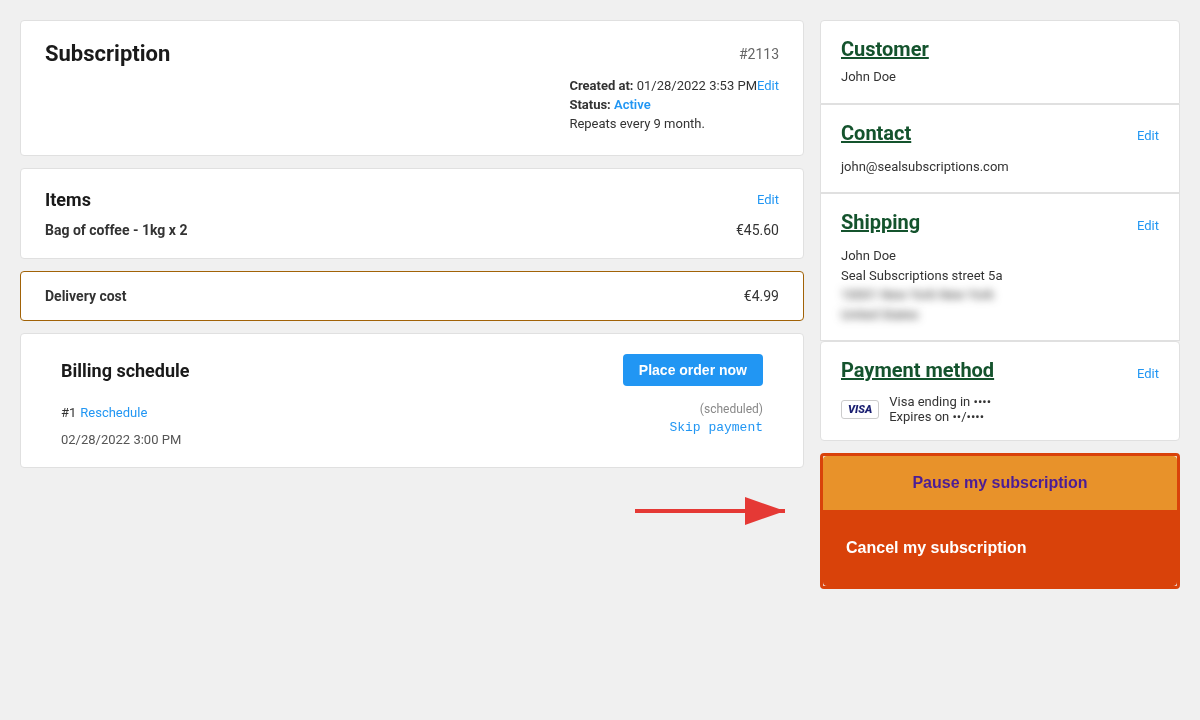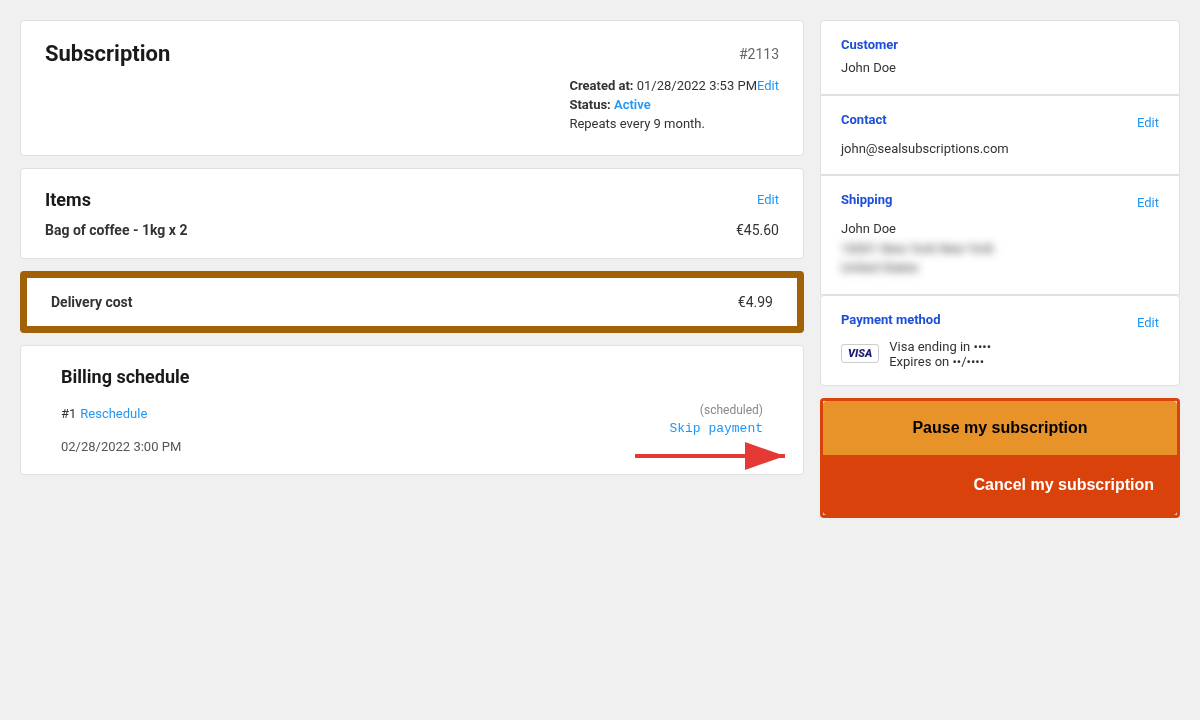"Customer" .right-section-title { color: #1d4ed8 -> #14532d; font-size: 13px -> 20px; text-decoration: none -> underline }
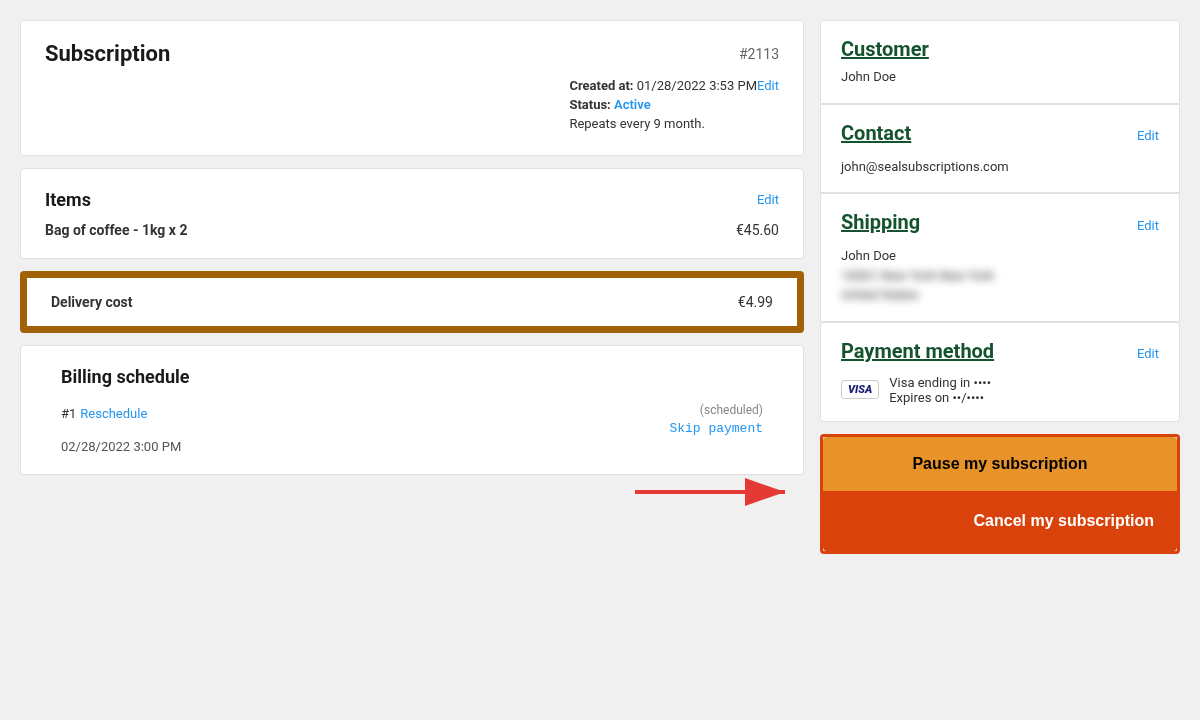"Seal Subscriptions street 5a" div.right-value { html: none -> <div>Seal Subscriptions street 5a</div> }
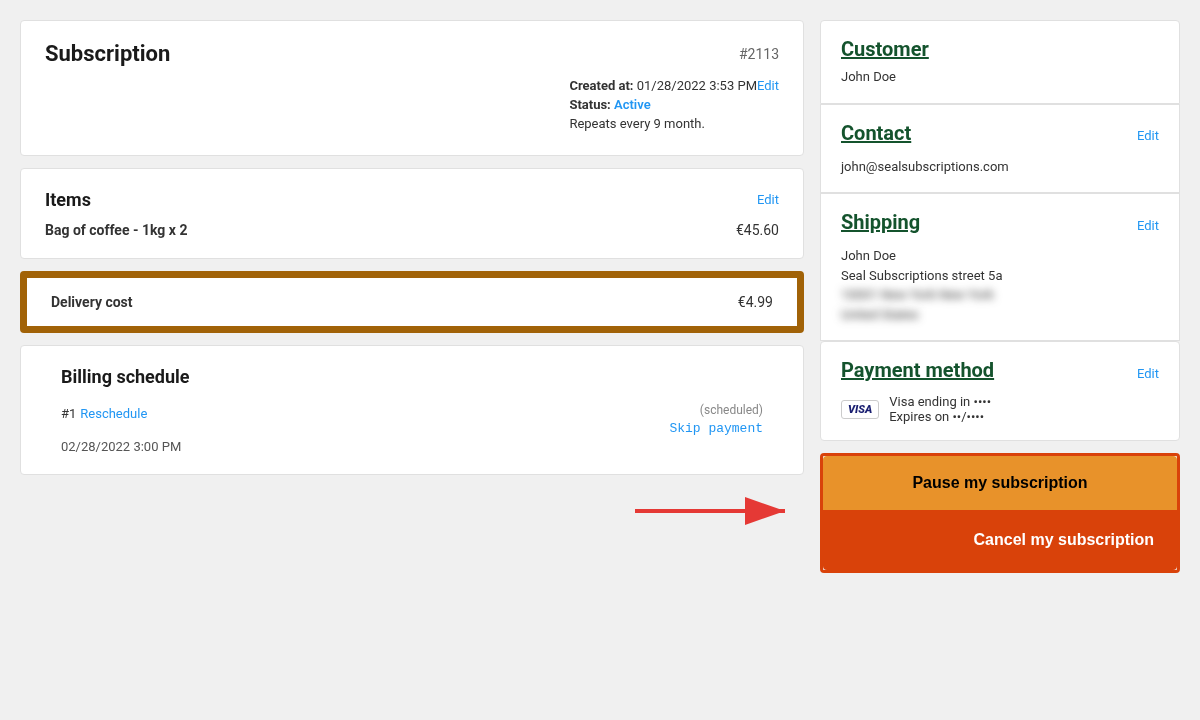"Delivery cost" .delivery-card { border: 7px solid #a16207 -> 1px solid #a16207 }
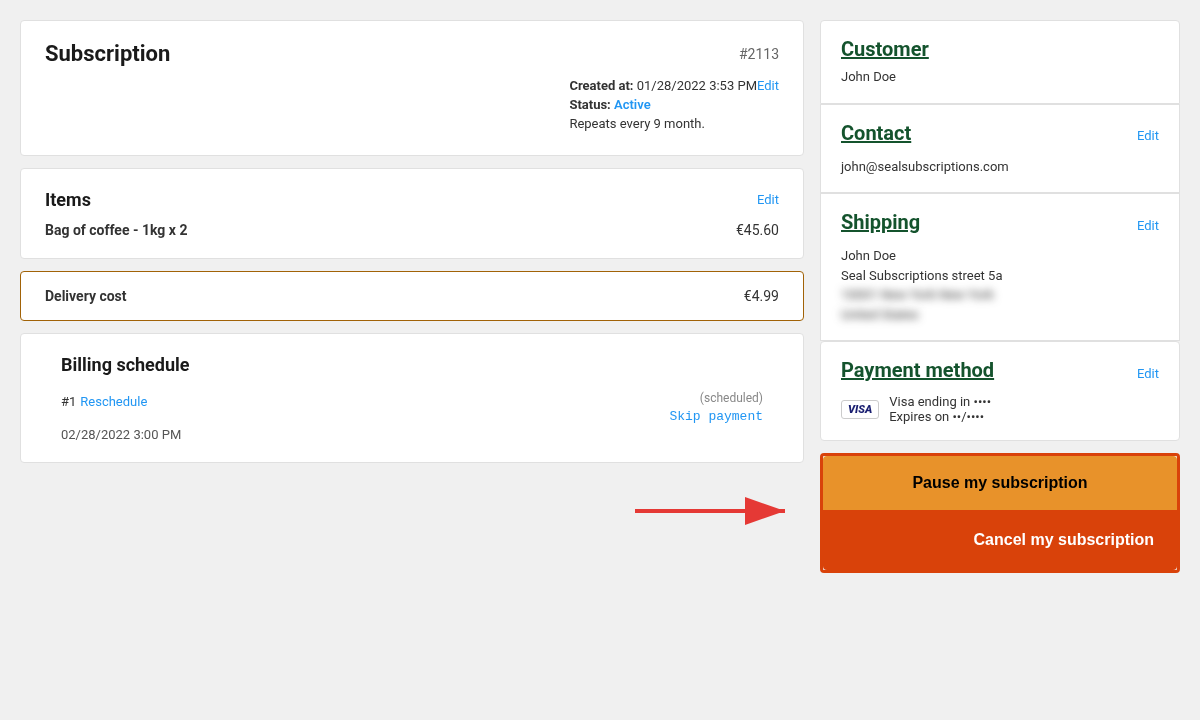"Place order now" button.place-order-btn { html: none -> <button>Place order now</button> }
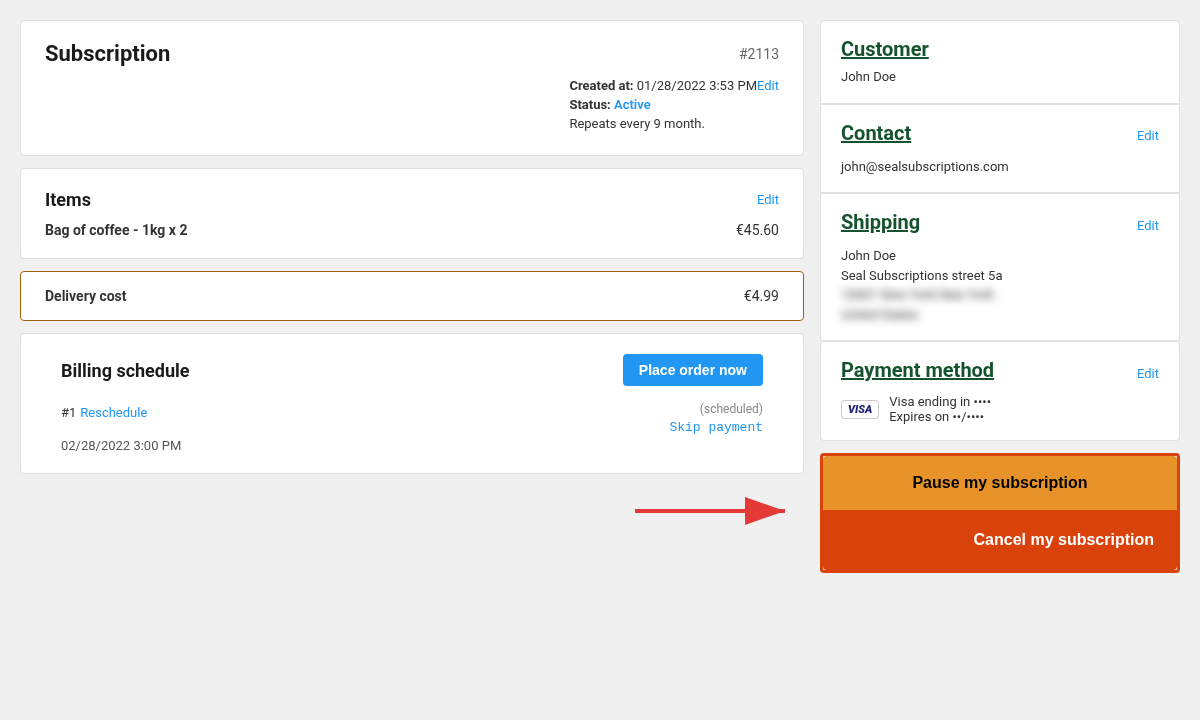"#1 Reschedule" .billing-left { gap: 17px -> 11px }
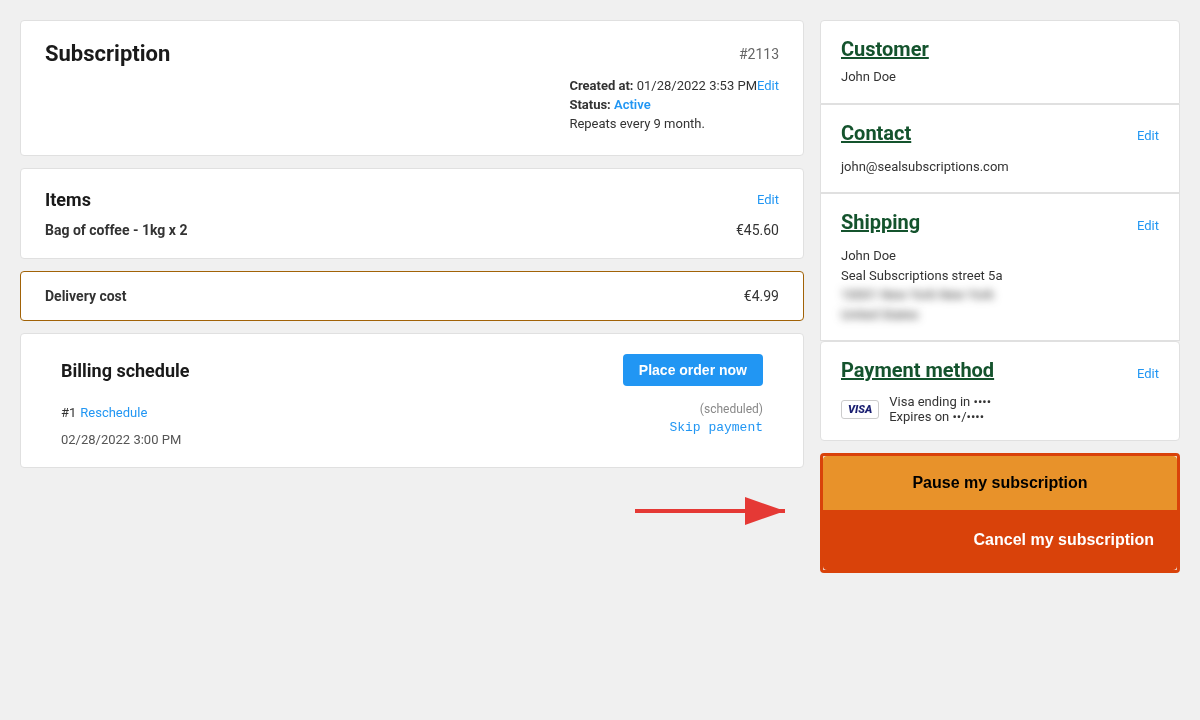"Pause my subscription" .pause-btn { color: #000000 -> #4c1d95 }
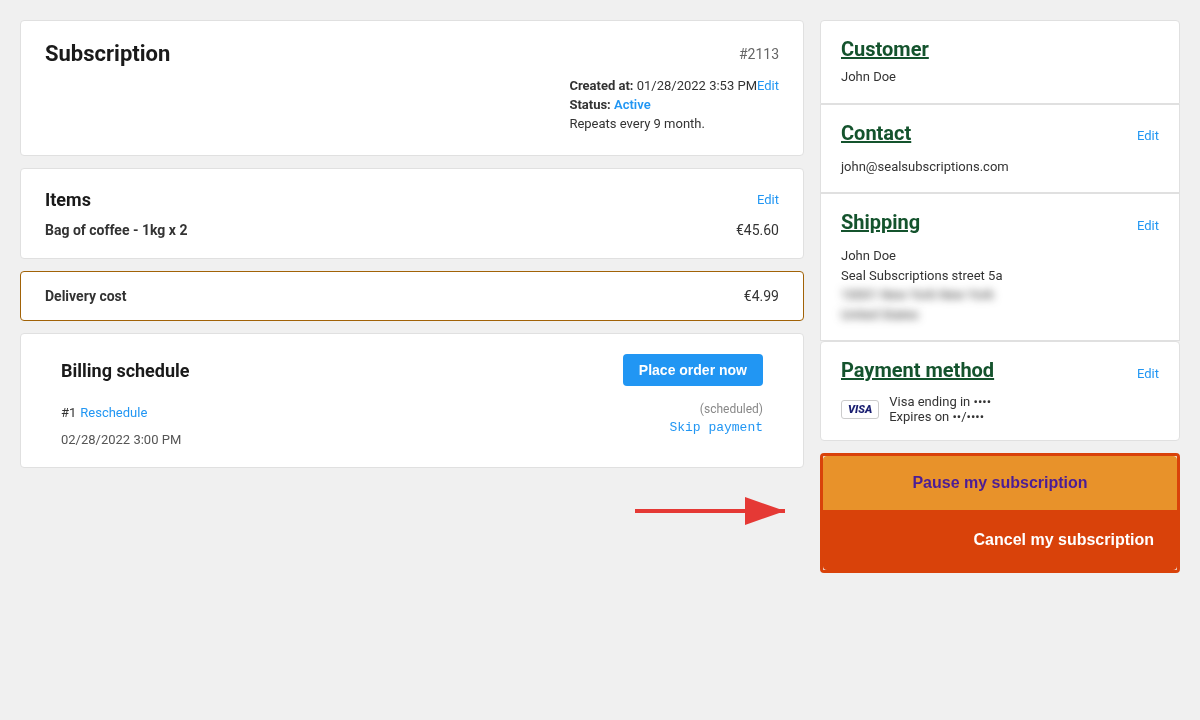"Cancel my subscription" .cancel-btn { padding: 18px 20px -> 26px 20px; text-align: right -> left }
